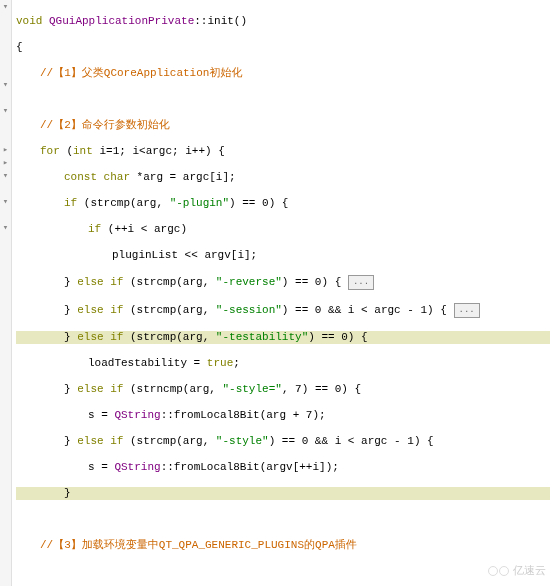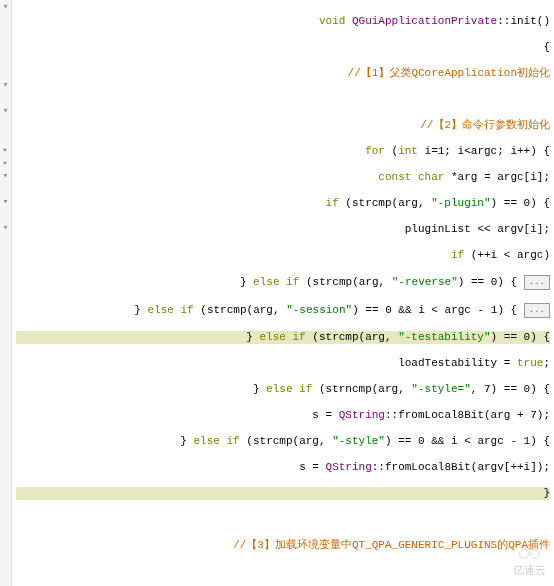"void QGuiApplicationPrivate::init()" .code { text-align: right -> none }
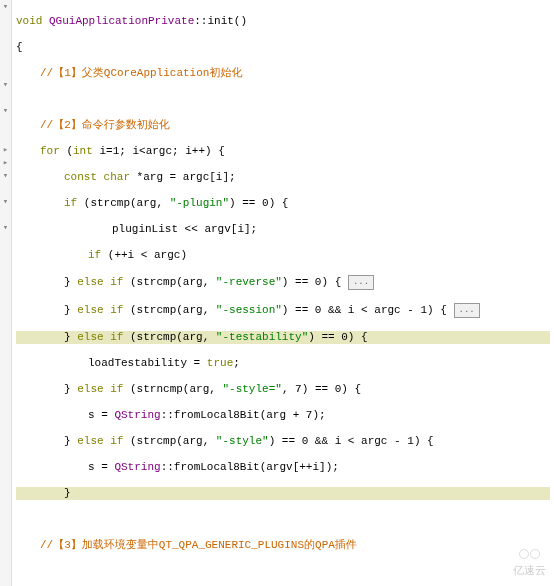"pluginList << argv[i];" span.line { order: before "if (++i < argc)" -> after "if (++i < argc)" }
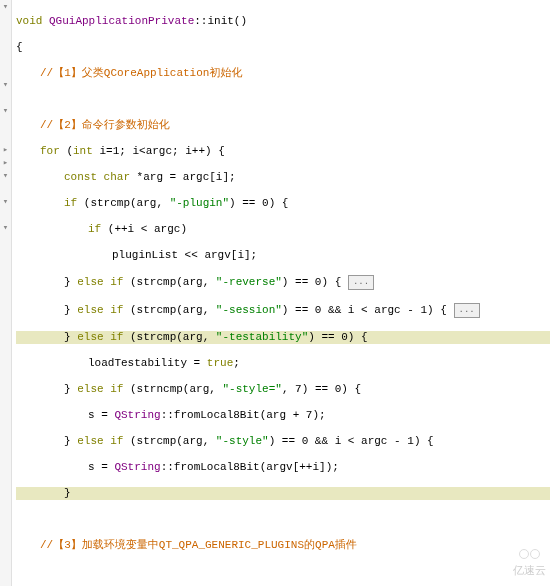"亿速云" .watermark { flex-direction: column -> none }
